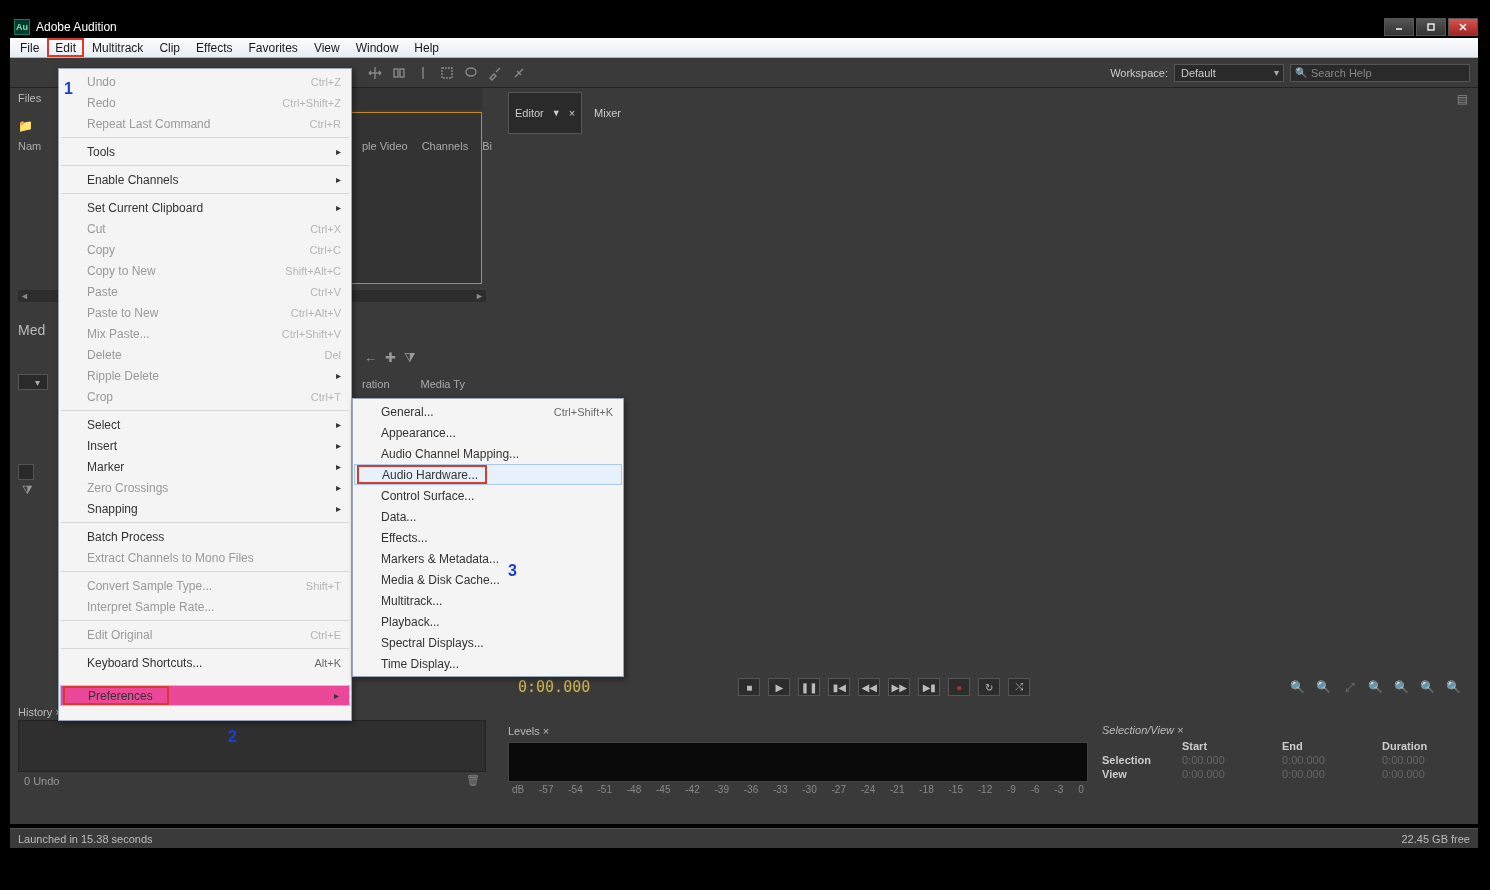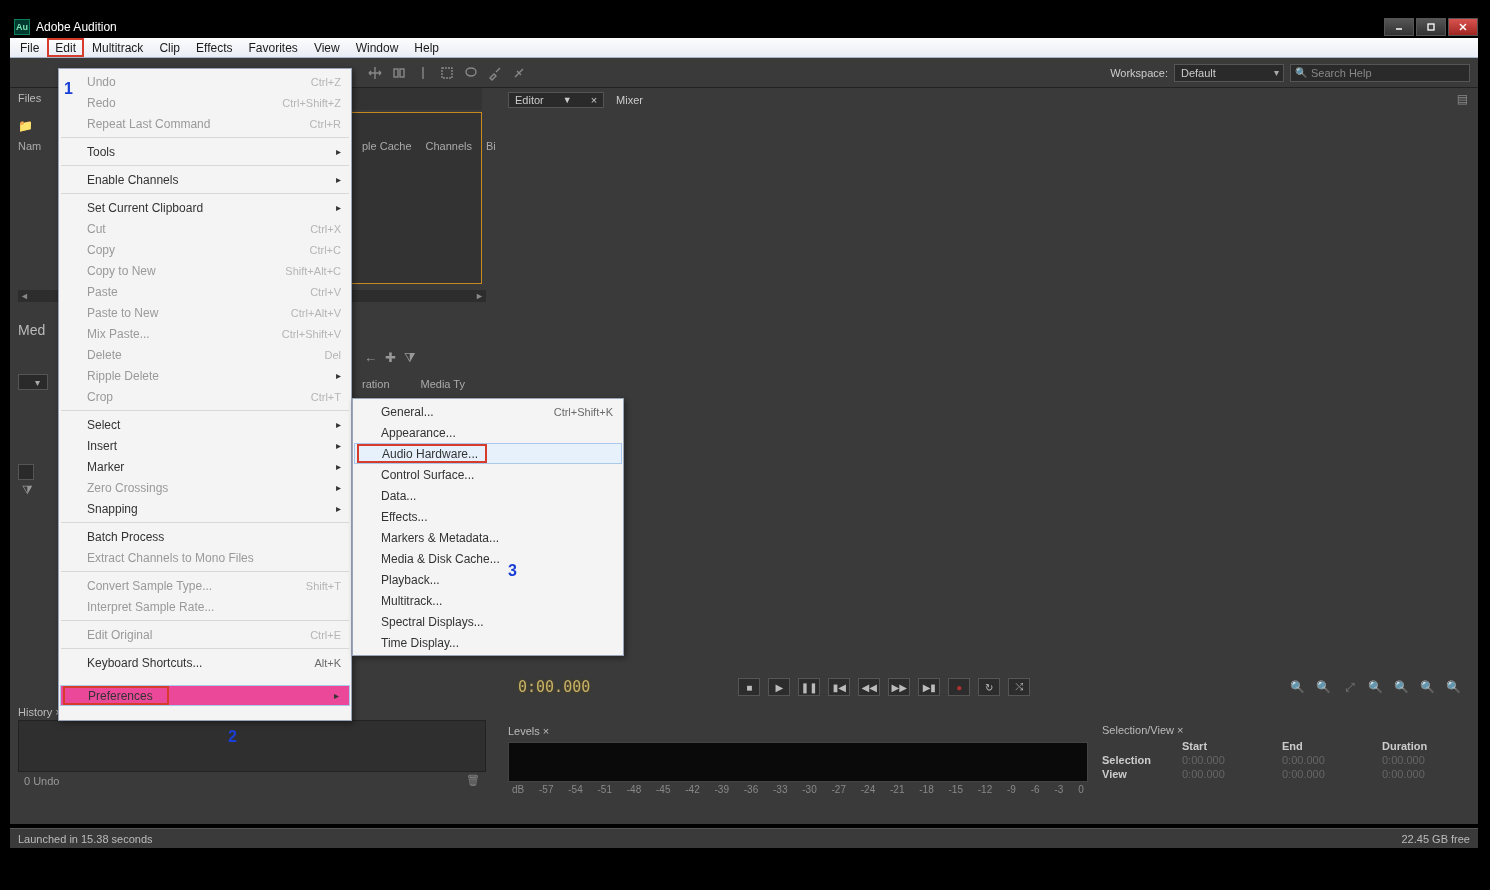"Editor" .editor-tab .btn-dd { gap: 19px -> 8px; padding: 1px 6px -> 14px 6px }
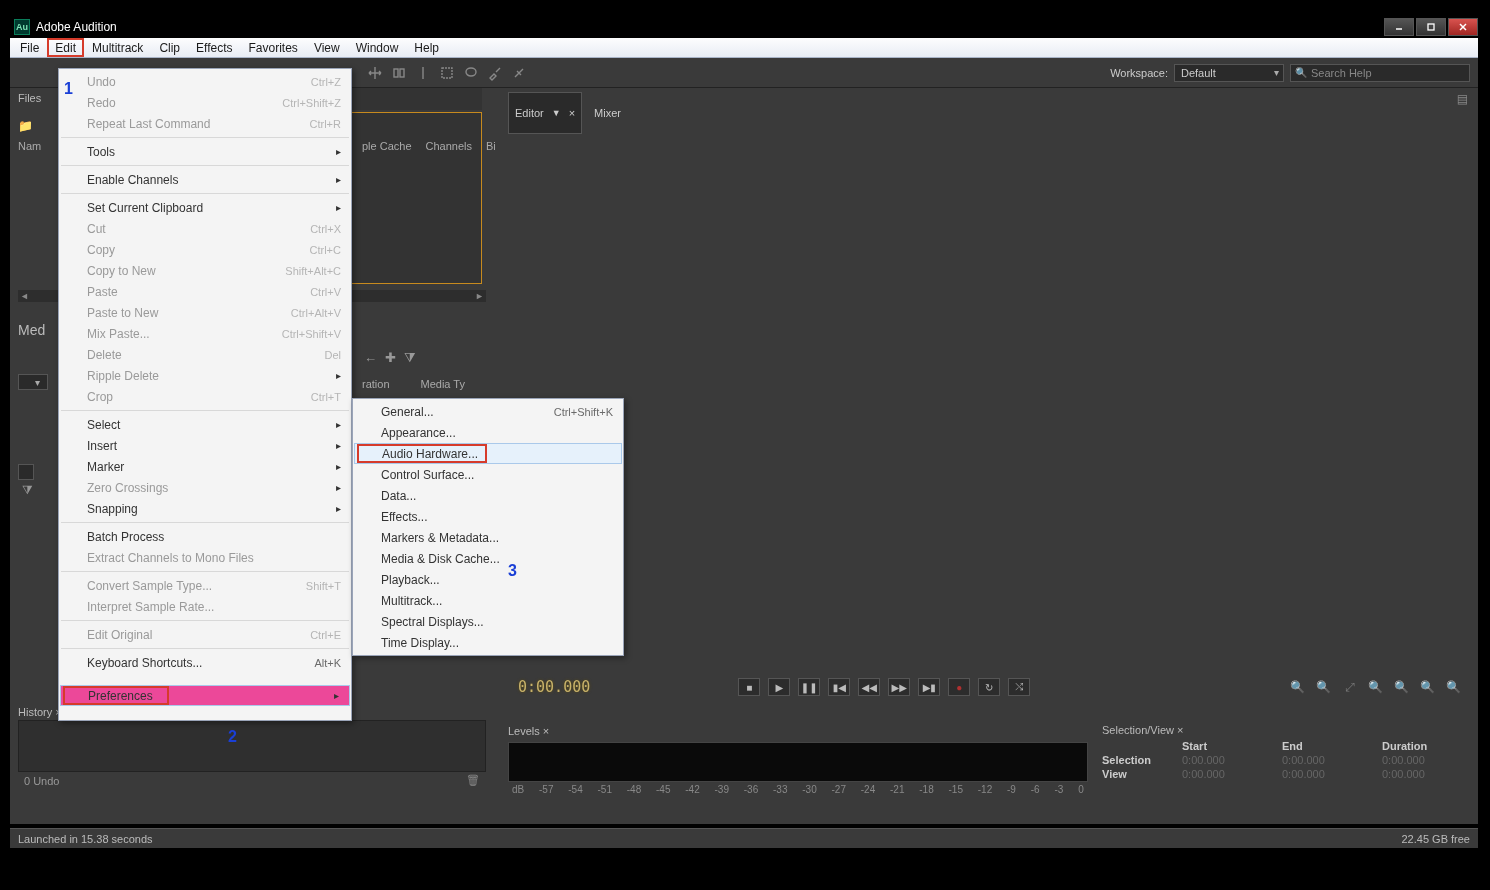"ple Cache" span { text: Cache -> Video }
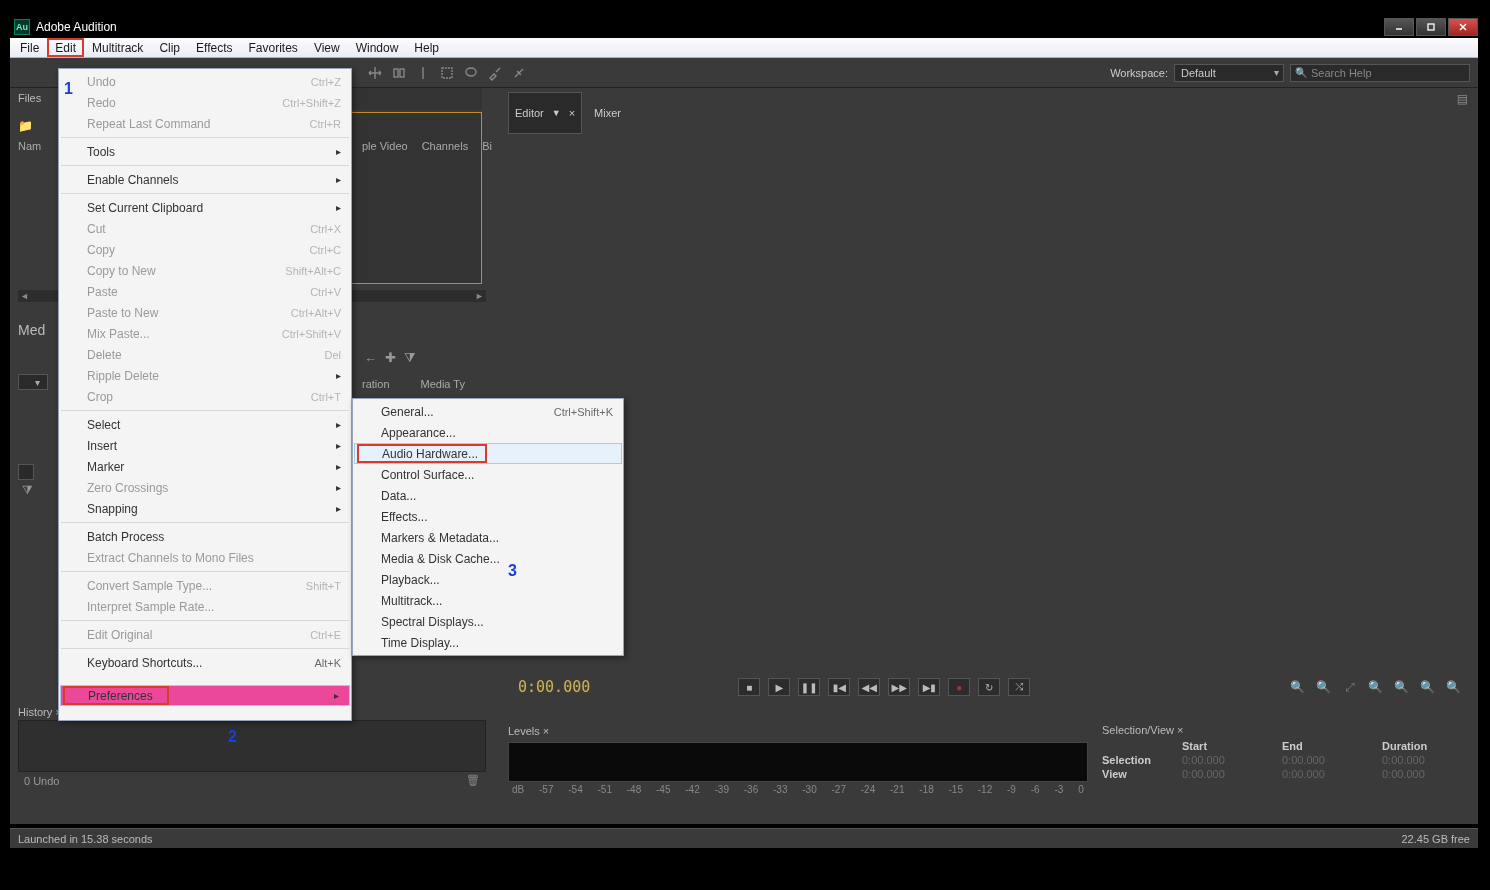"Audio Channel Mapping..." div.row { html: none -> <div> <span>Audio Channel Mapping...</span> </div> }
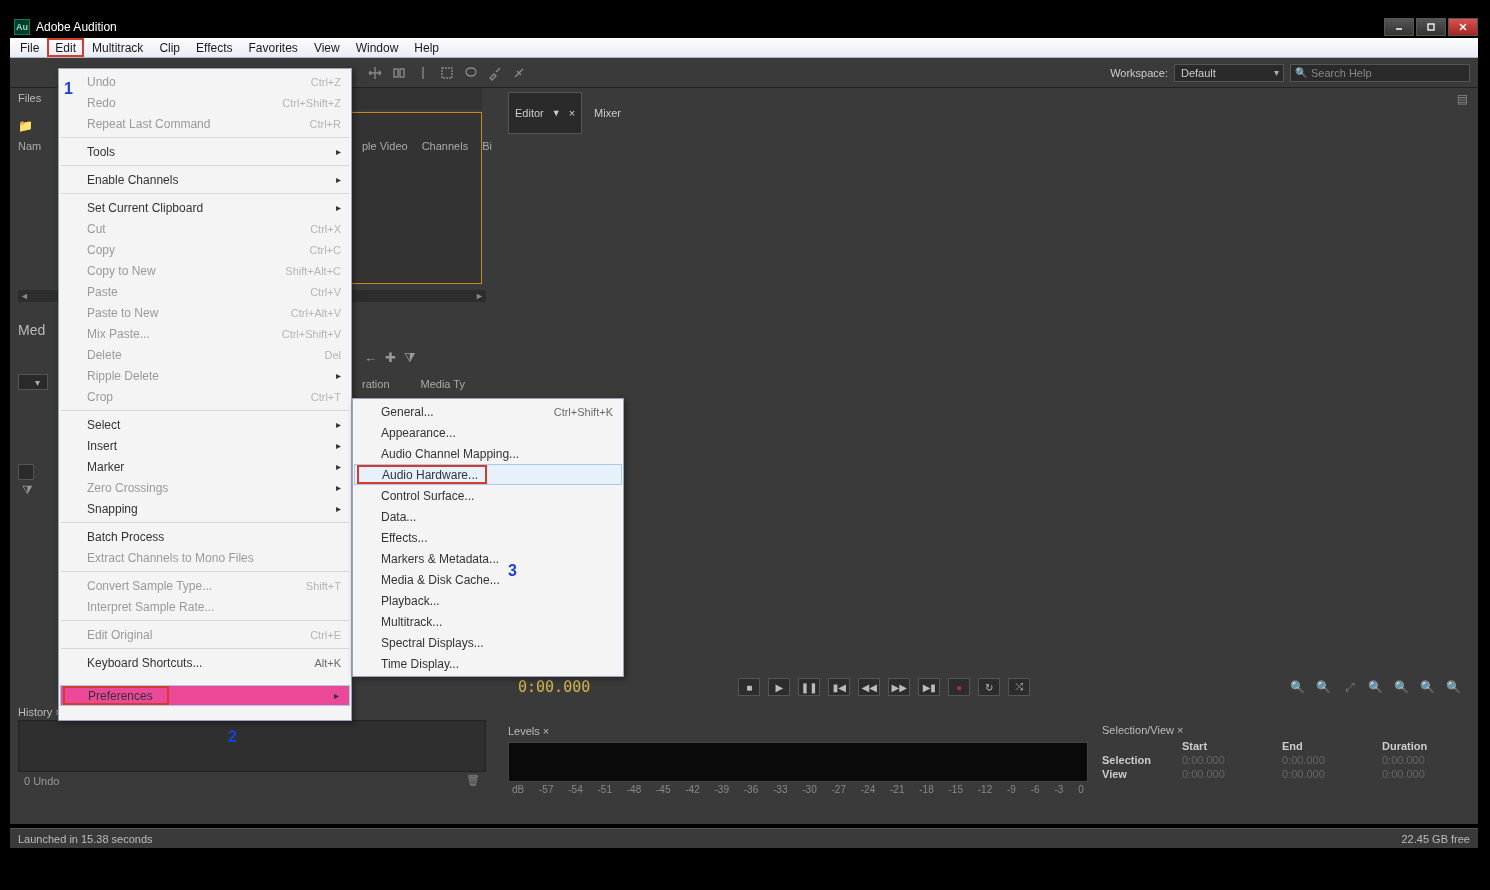"Playback..." div.row { order: before "Multitrack..." -> after "Multitrack..." }
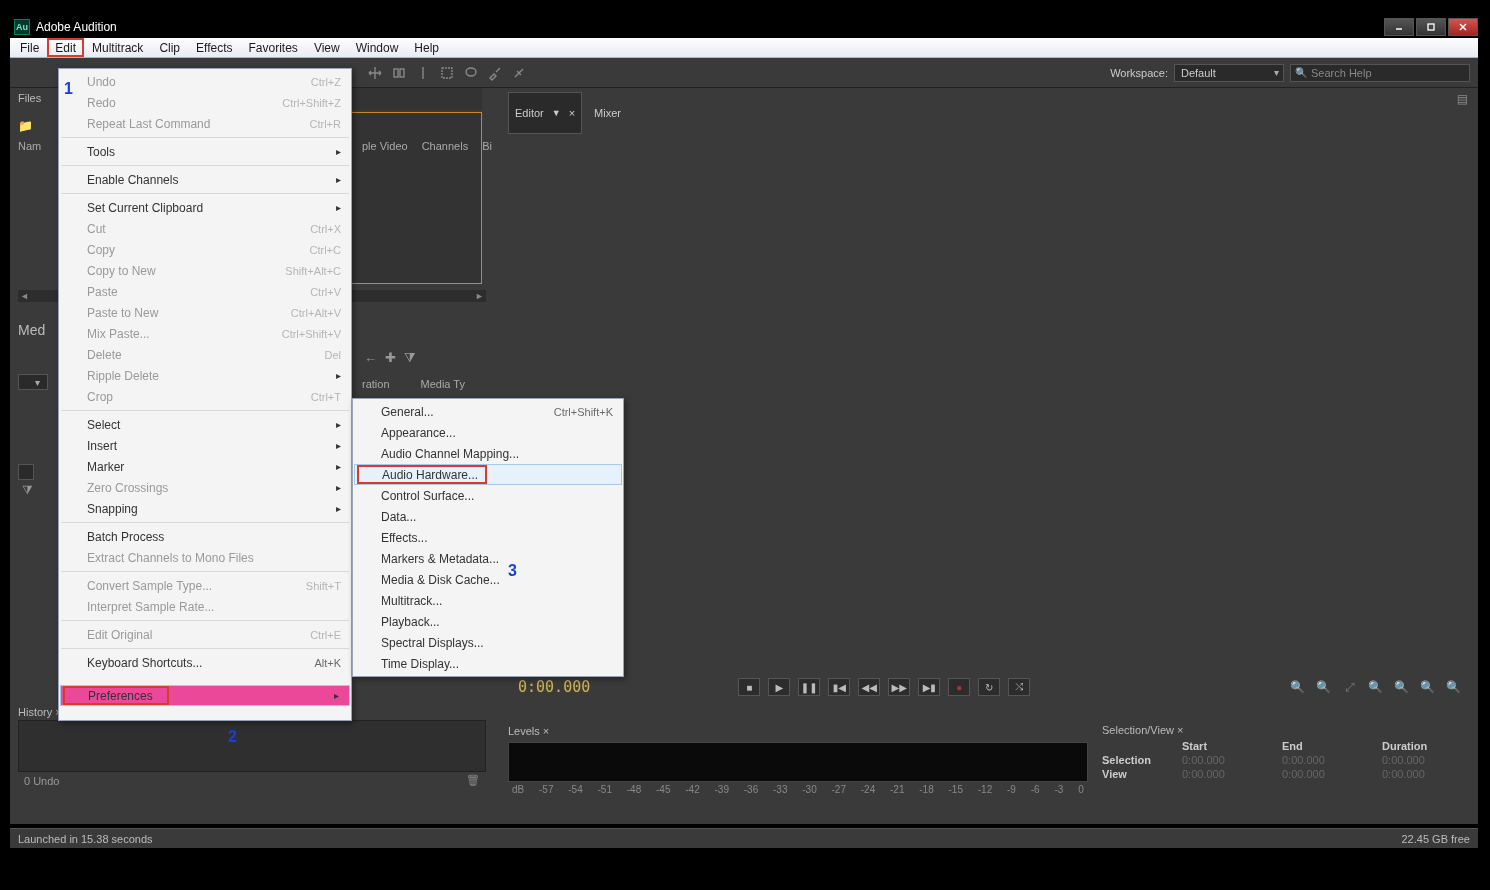"Selection/View ×" .selview-tab { font-style: none -> italic }
